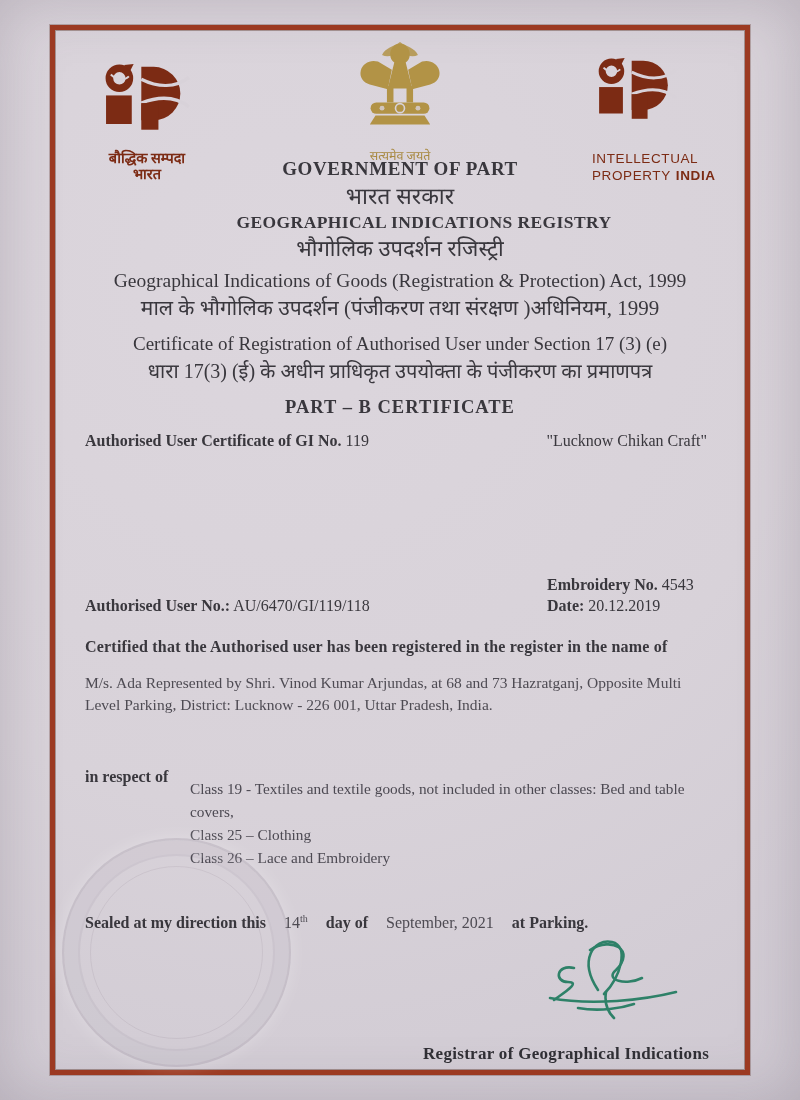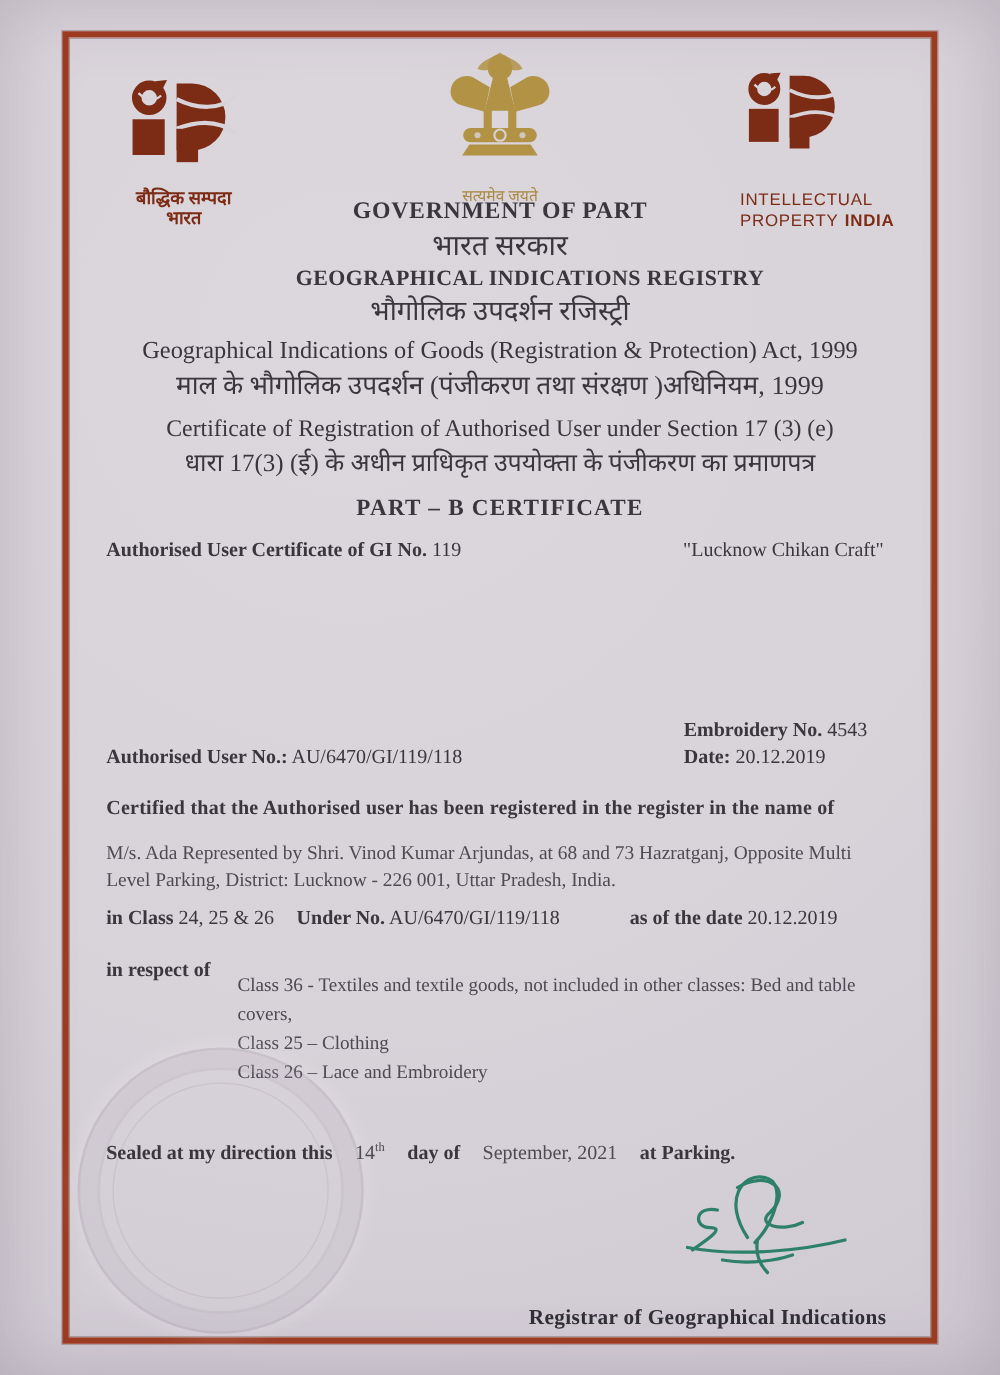"in Class 24, 25 &" div.class-line { html: <div> <span>in Class</span> <span>24, 25 &amp; 26</span> <span>Under No.</span> <span>AU/6470/GI/119/118</span> <span>as of the date</span> <span>20.12.2019</span> </div> -> none }
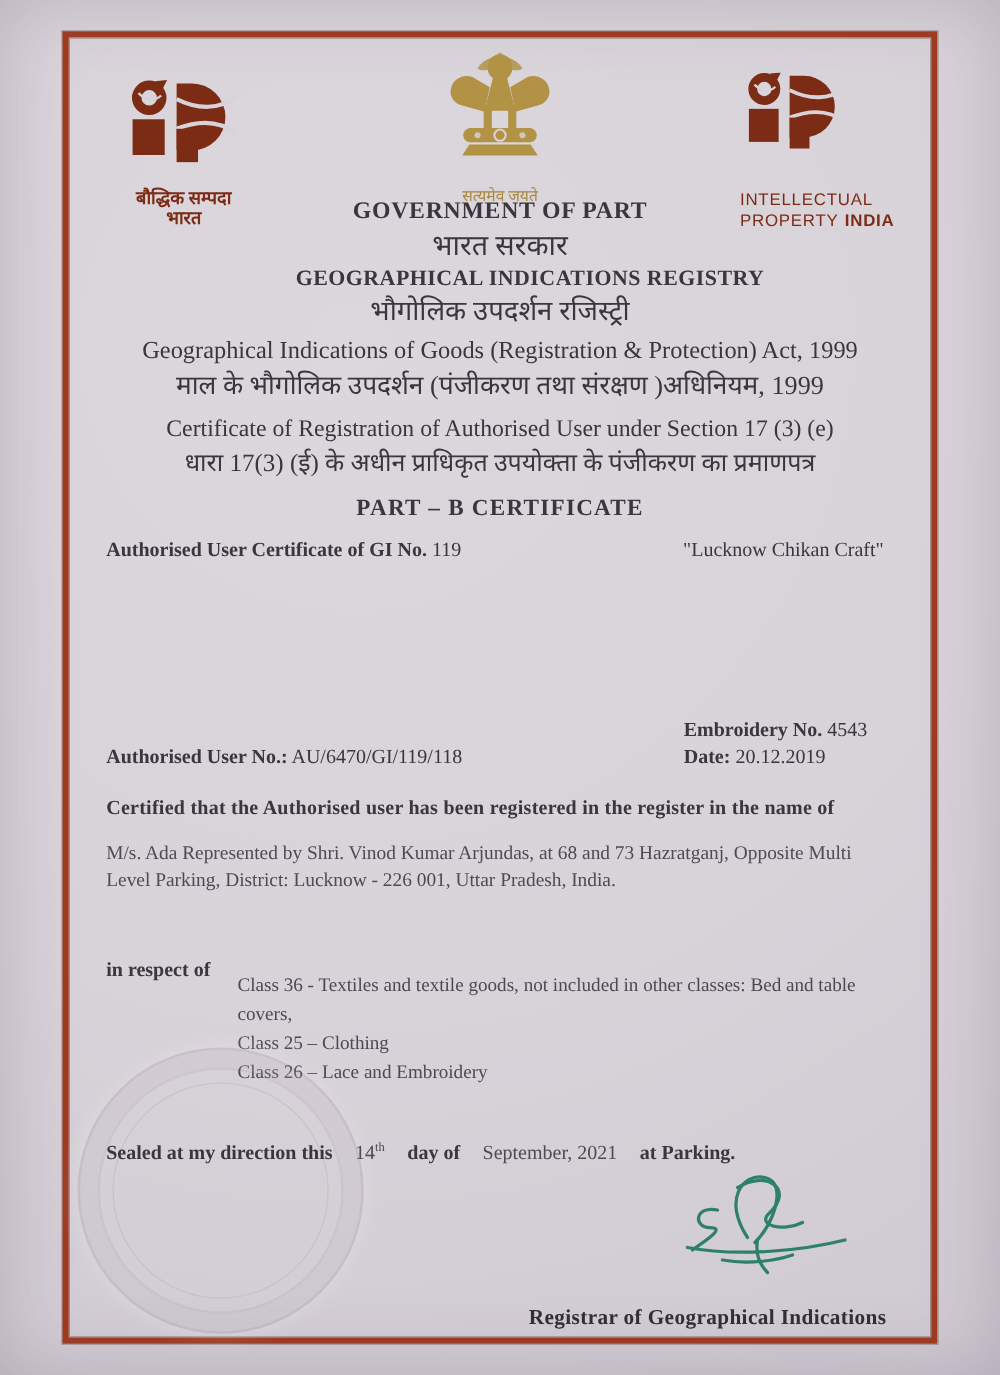"Class 36 - Textiles and" div { text: 36 -> 19 }
